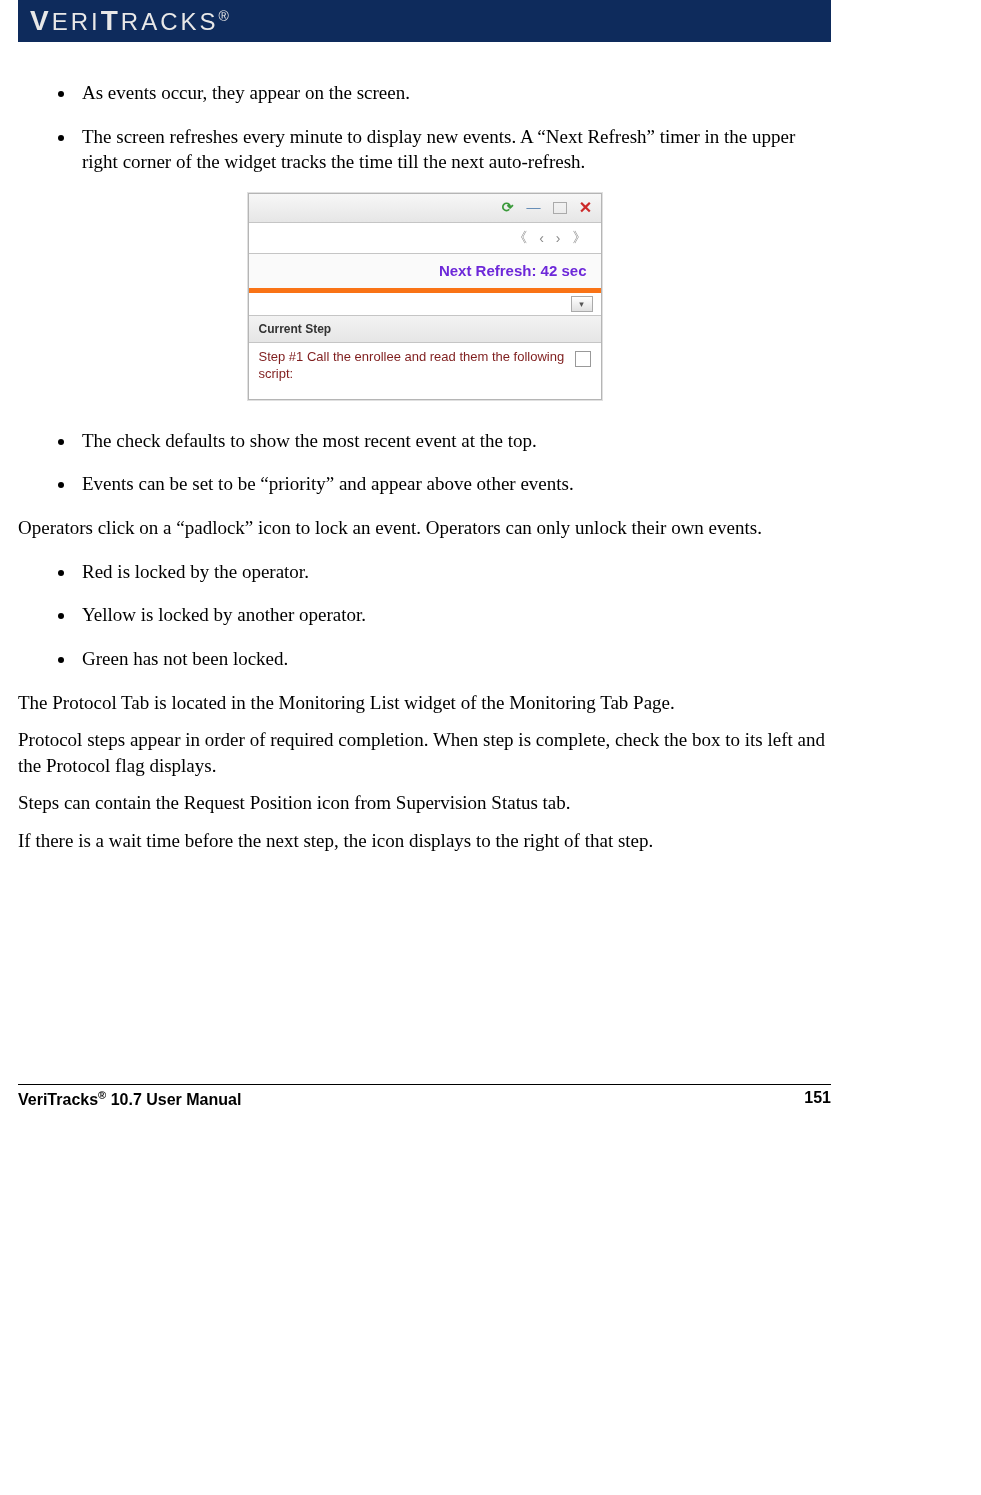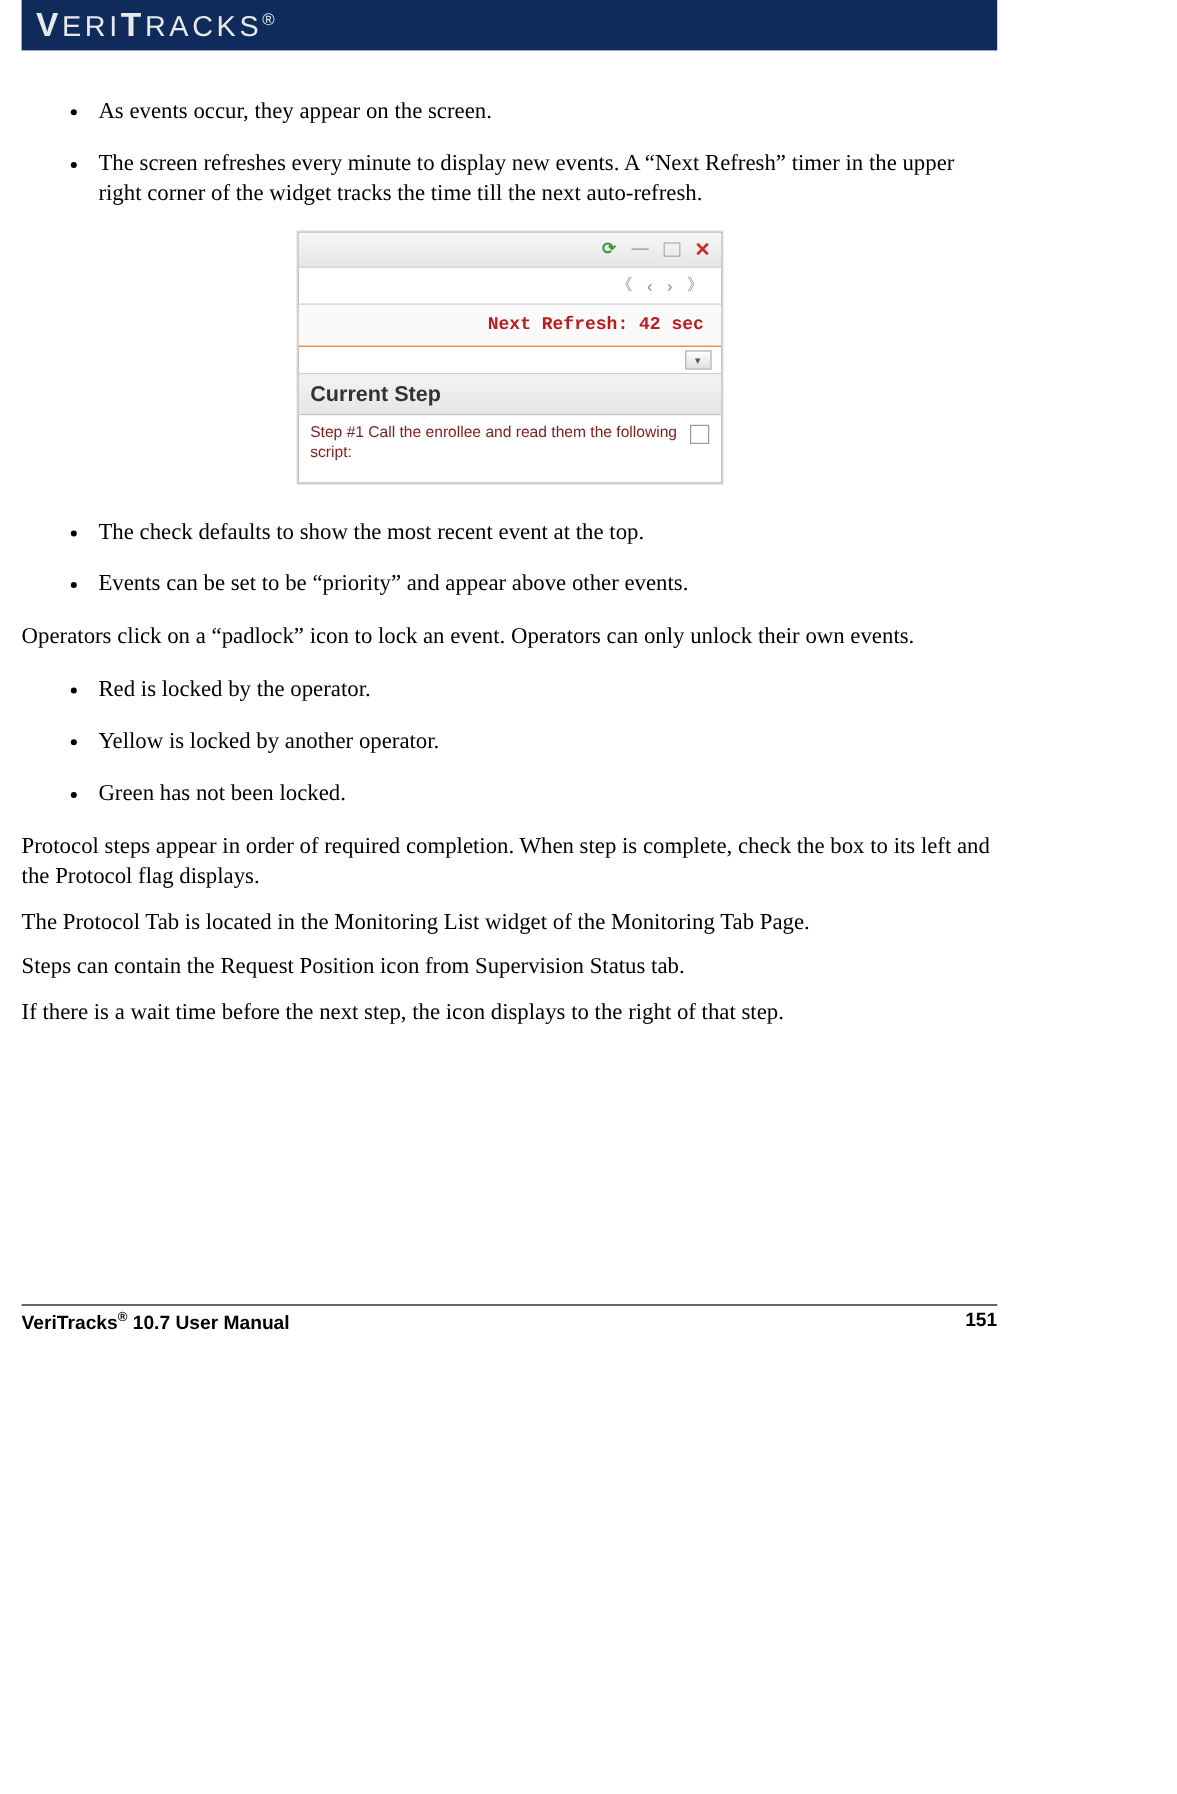"Next Refresh: 42 sec" .widget-refresh { border-bottom: 1px solid #f97316 -> 5px solid #f97316; color: #b91c1c -> #6d28d9; font-family: Liberation Mono, monospace -> Liberation Sans, sans-serif }
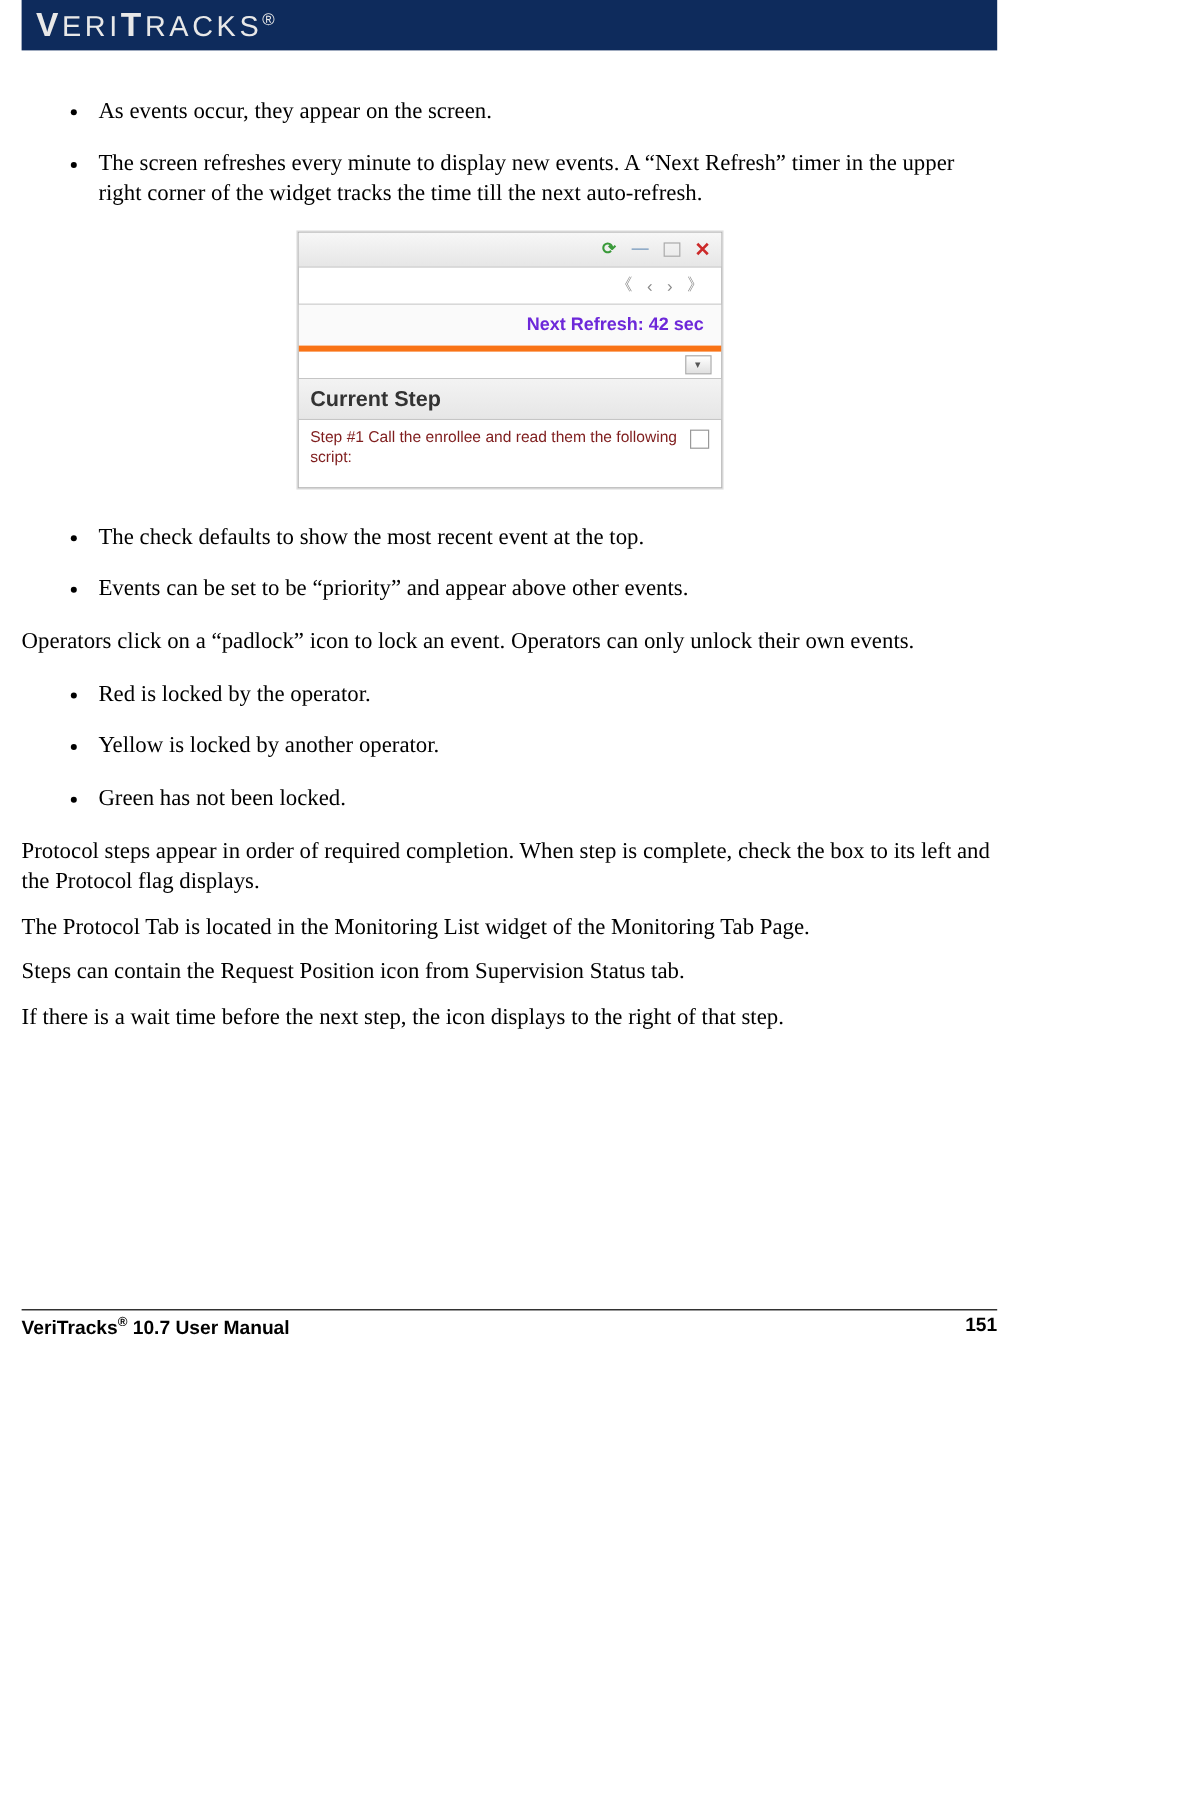"Current Step" .widget-section-head { font-size: 18px -> 12px }
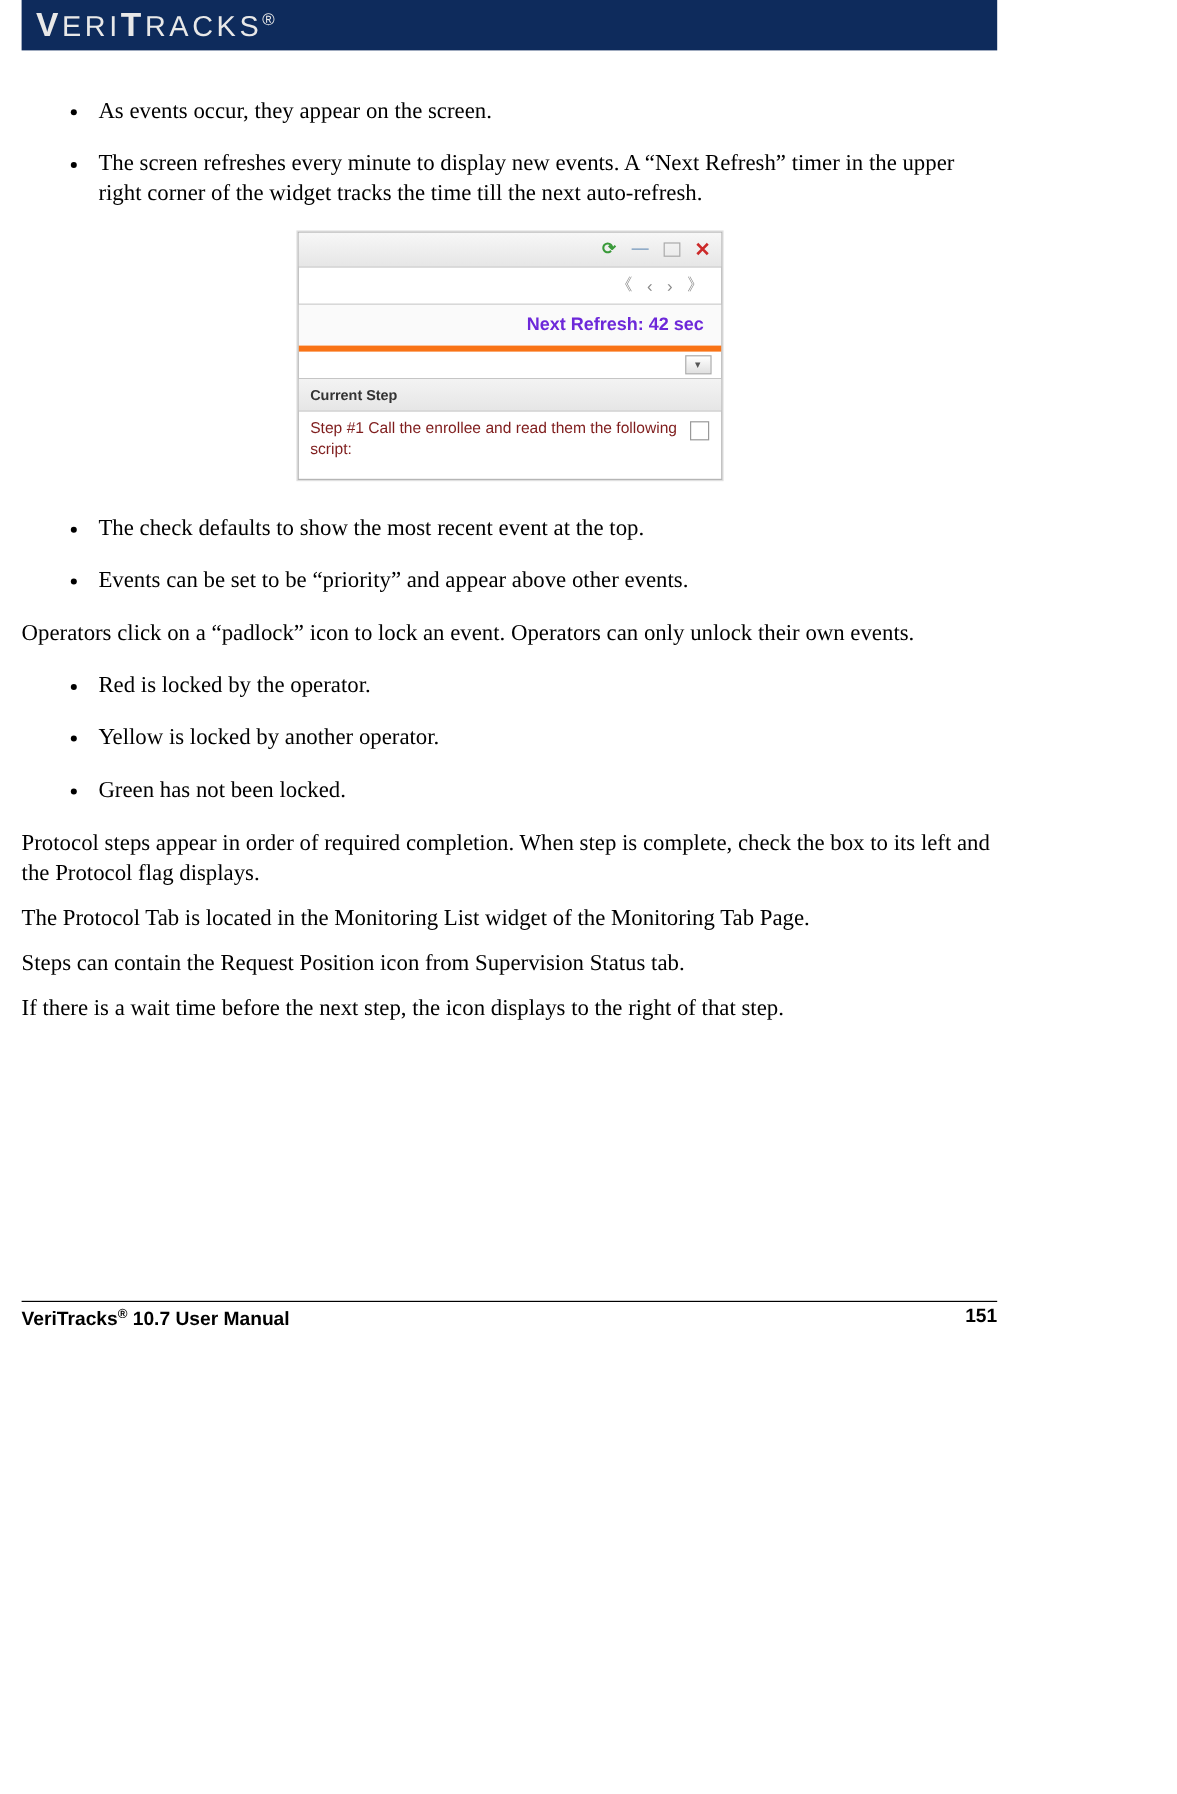"Protocol steps appear in order" p.para { order: before "The Protocol Tab is located" -> after "The Protocol Tab is located" }
